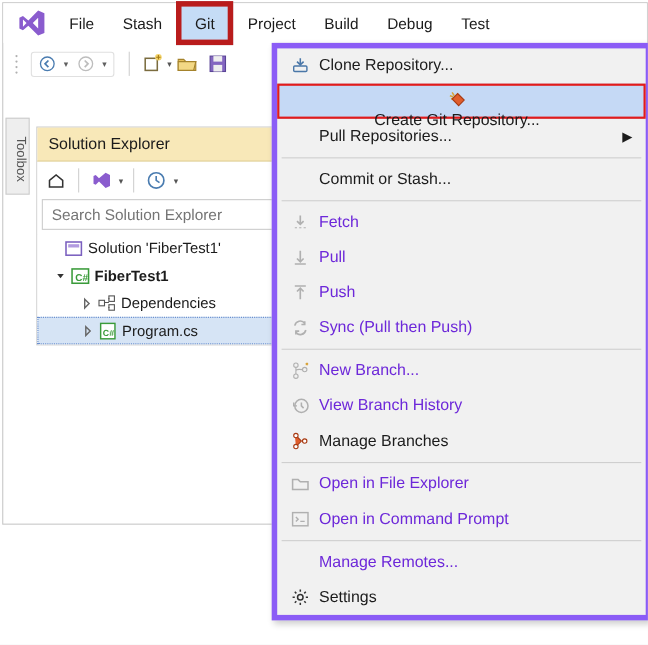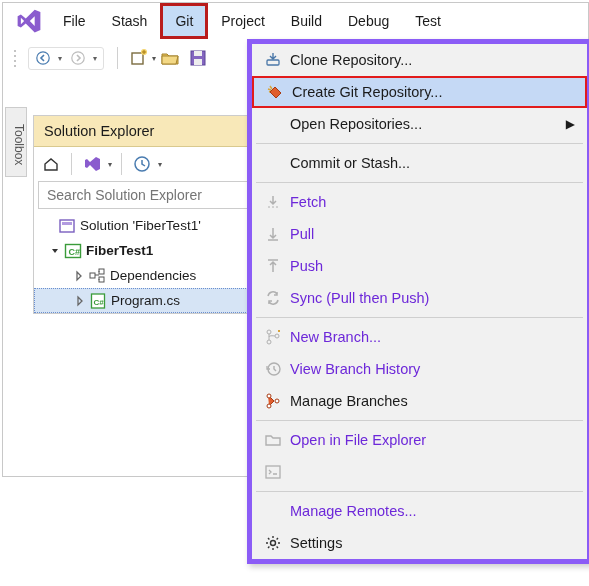"Git" .menu-item.open { border: 3px solid #b91c1c -> 5px solid #b91c1c }
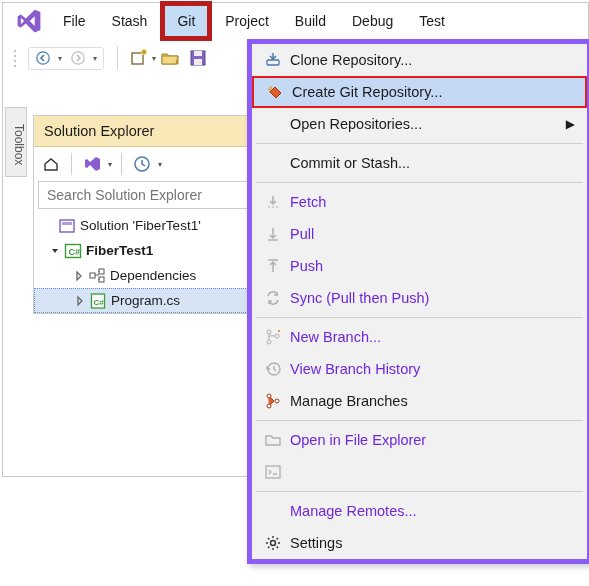"Create Git Repository..." .red-callout { flex-direction: none -> column }
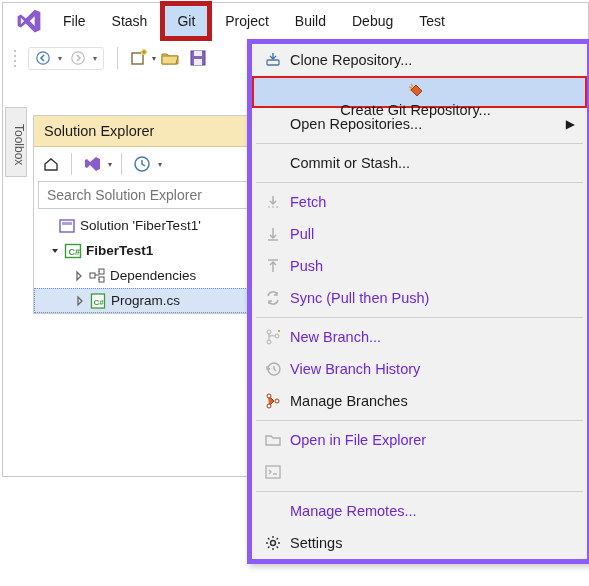"Open Repositories..." span { text: Open -> Pull }
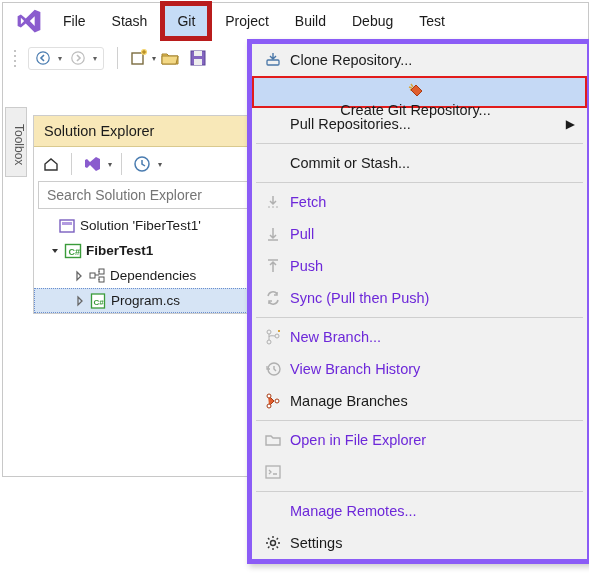"Open in Command Prompt" span { html: none -> <span>Open in Command Prompt</span> }
